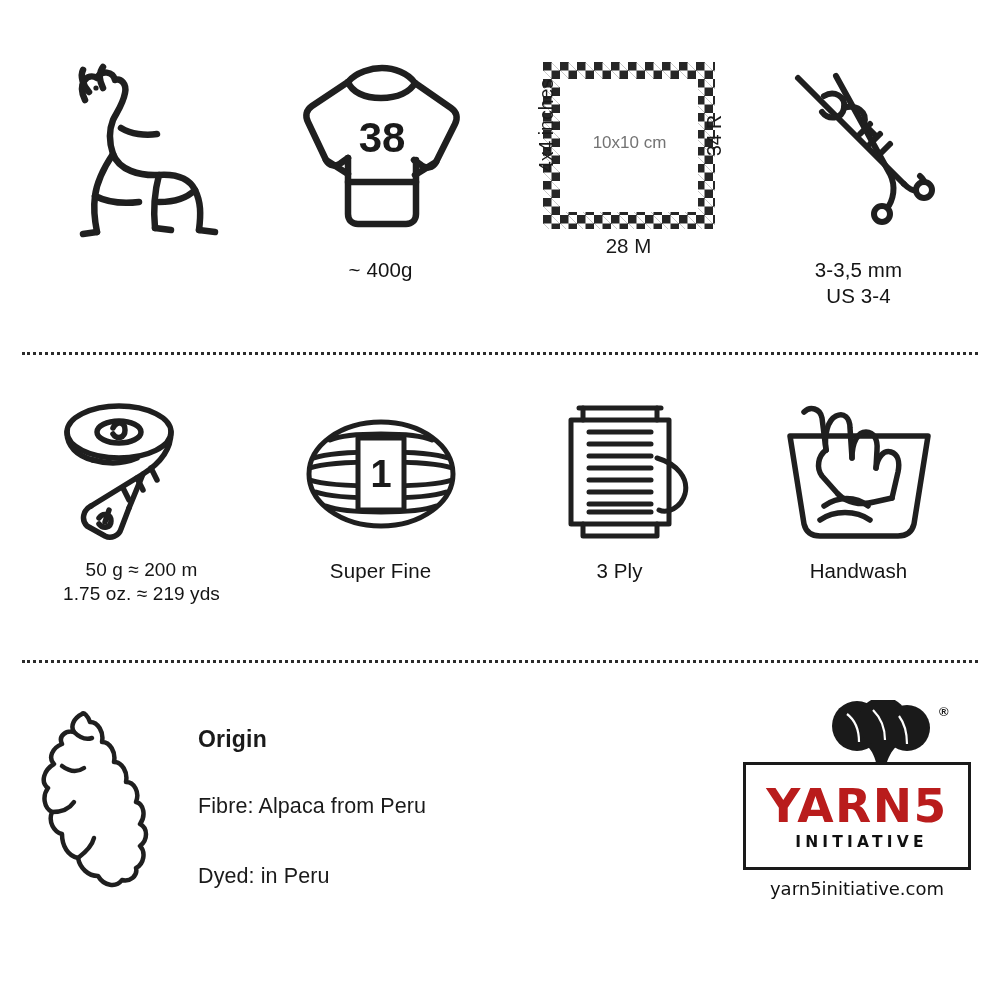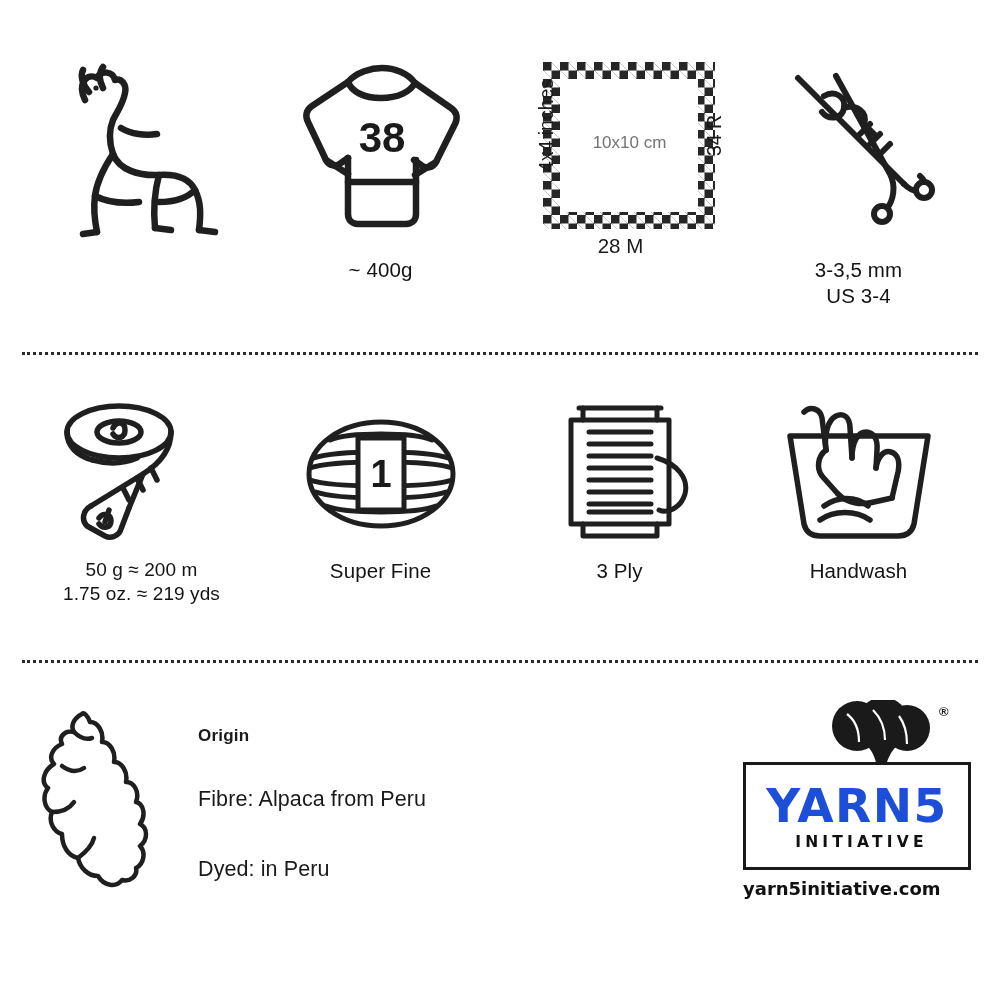"28 M" .gauge-bottom-label { left: 20px -> 28px }
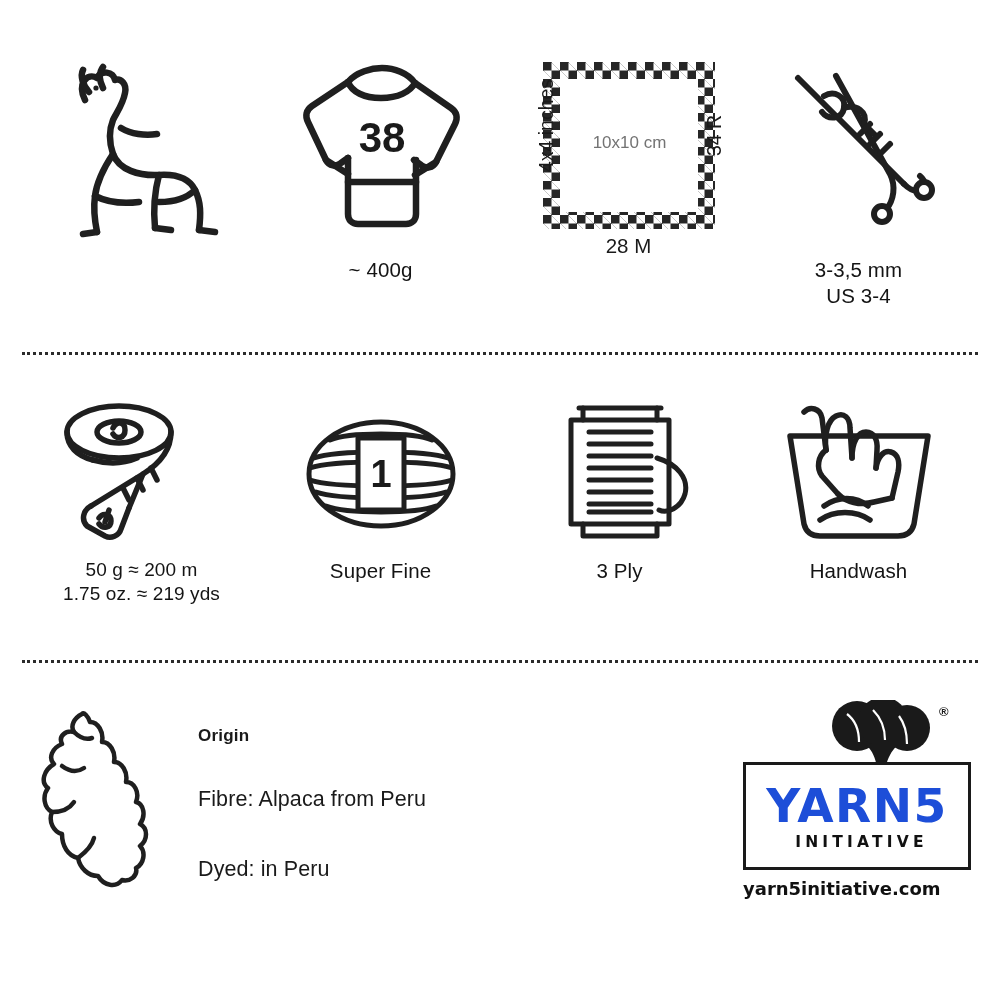"Origin" .origin-title { font-size: 17px -> 23px }
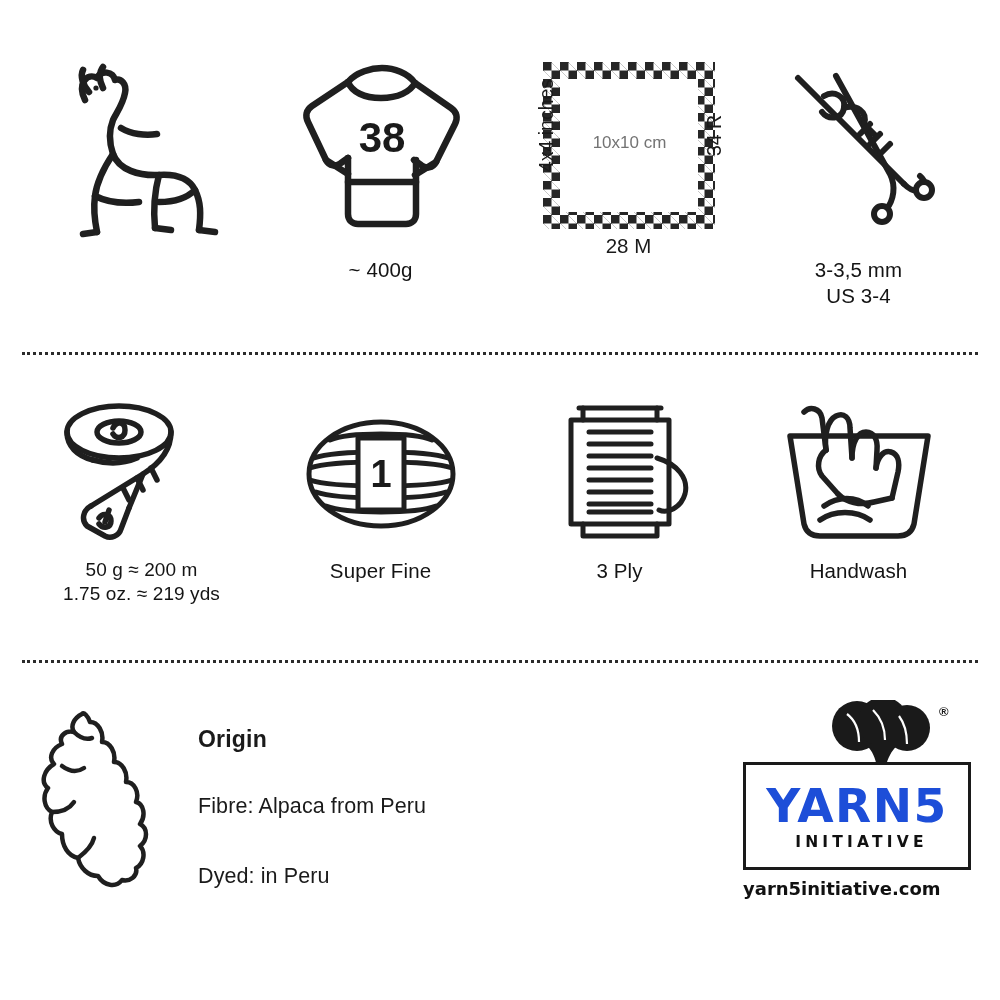"YARN5" .logo-word { color: #1d4ed8 -> #b91c1c }
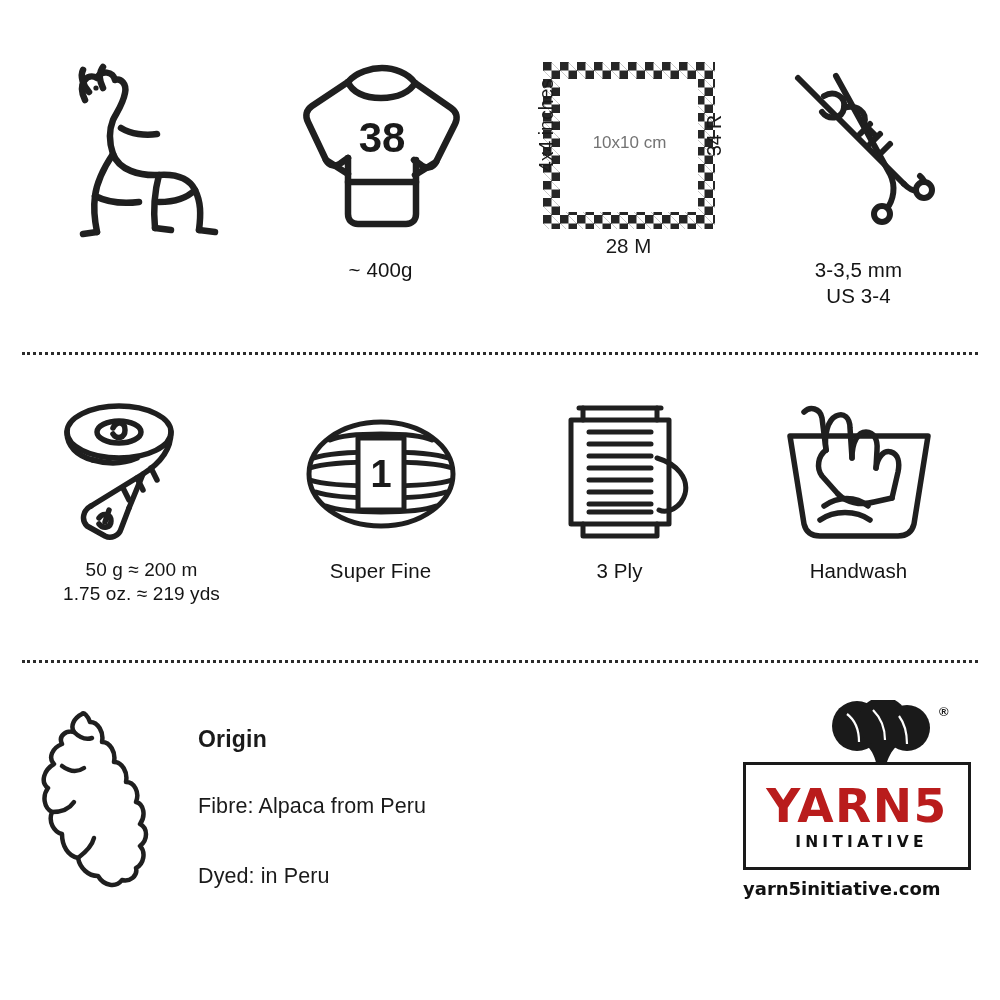"yarn5initiative.com" .logo-url { font-weight: bold -> normal; text-align: none -> center }
